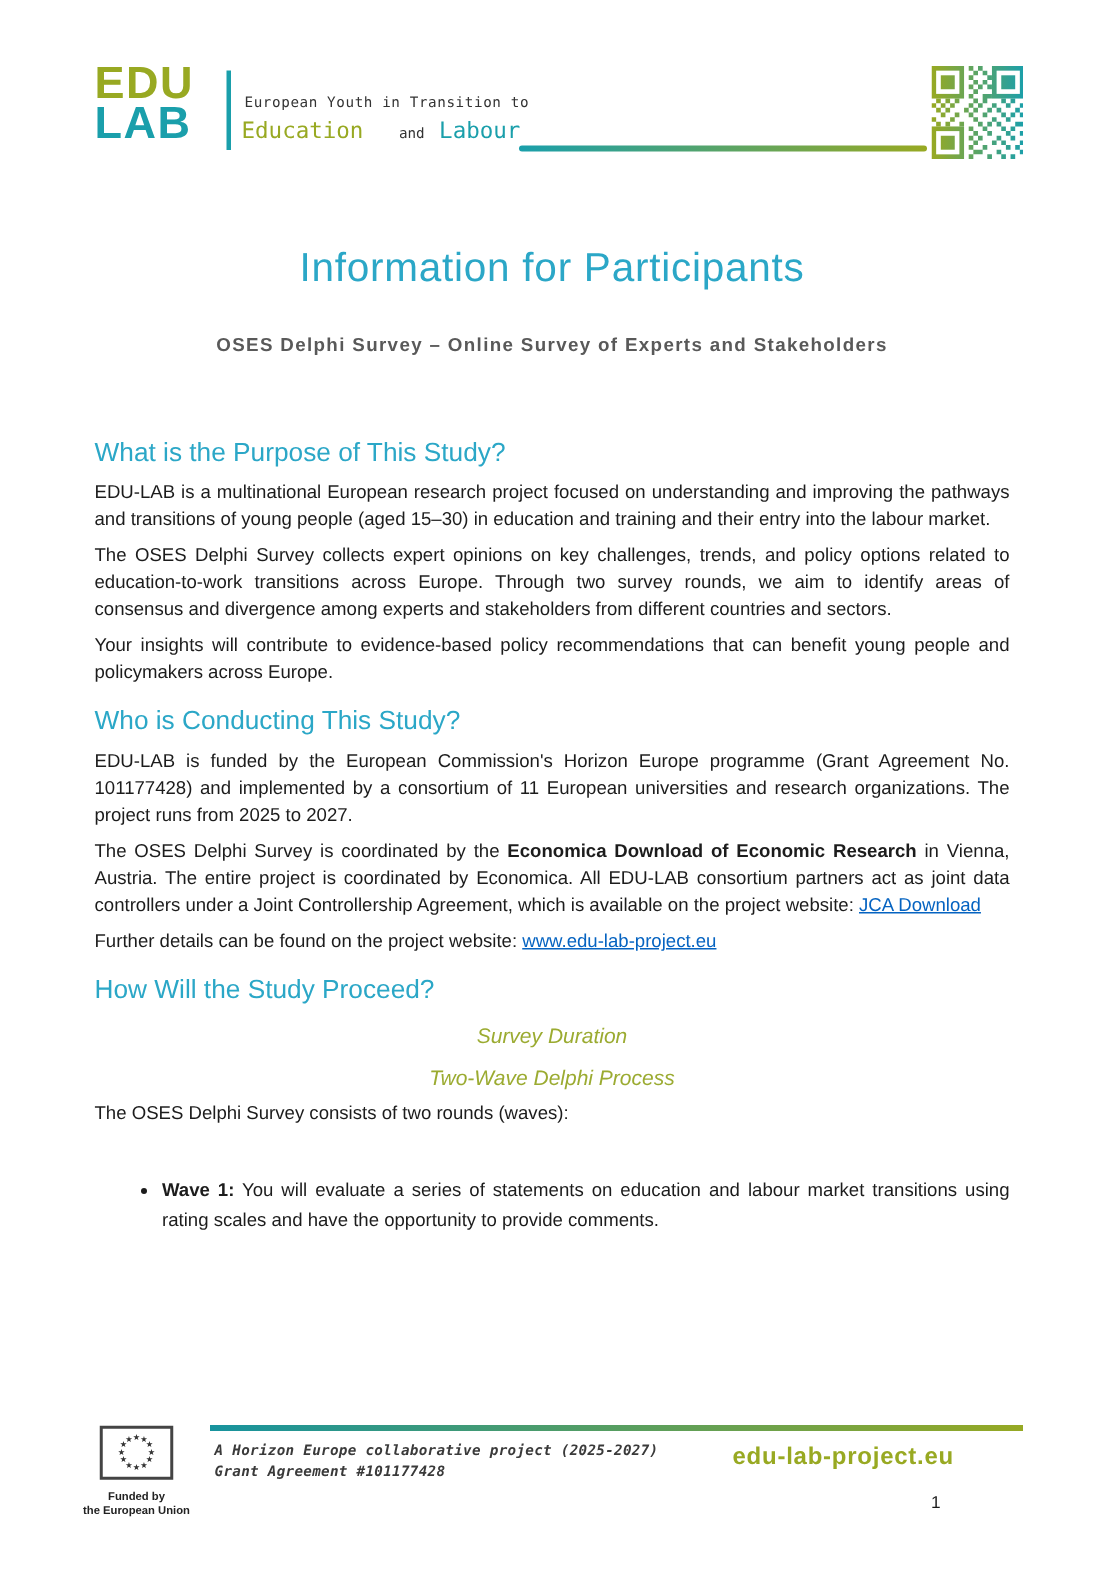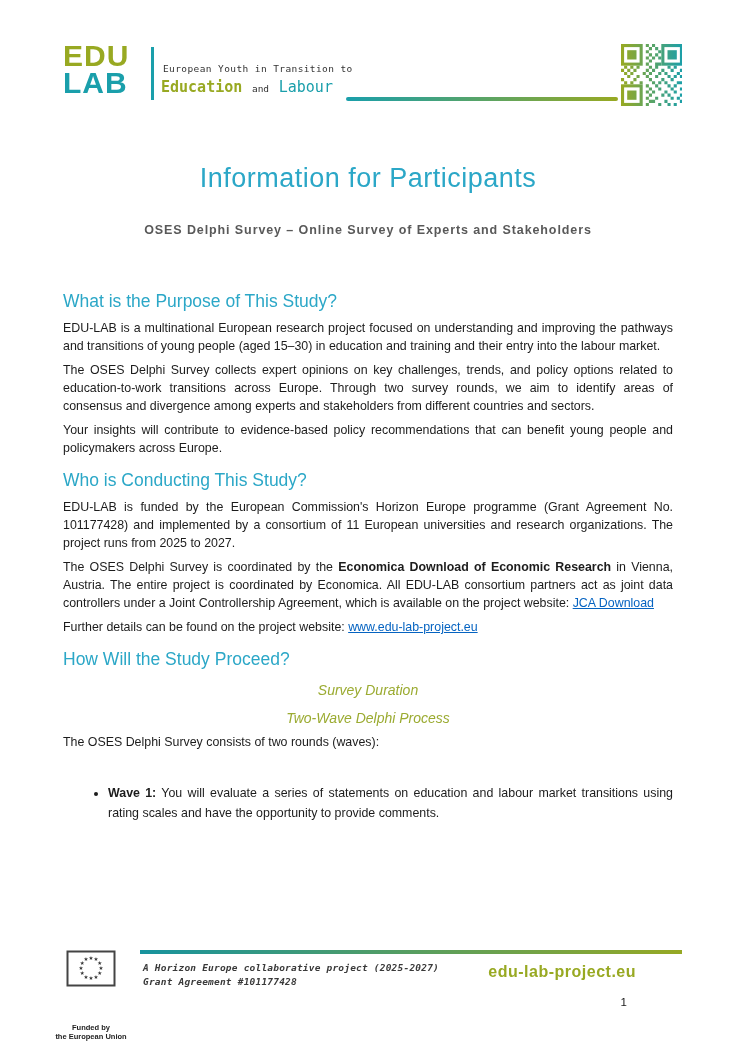"Education" .t-edu { font-weight: bold -> none }
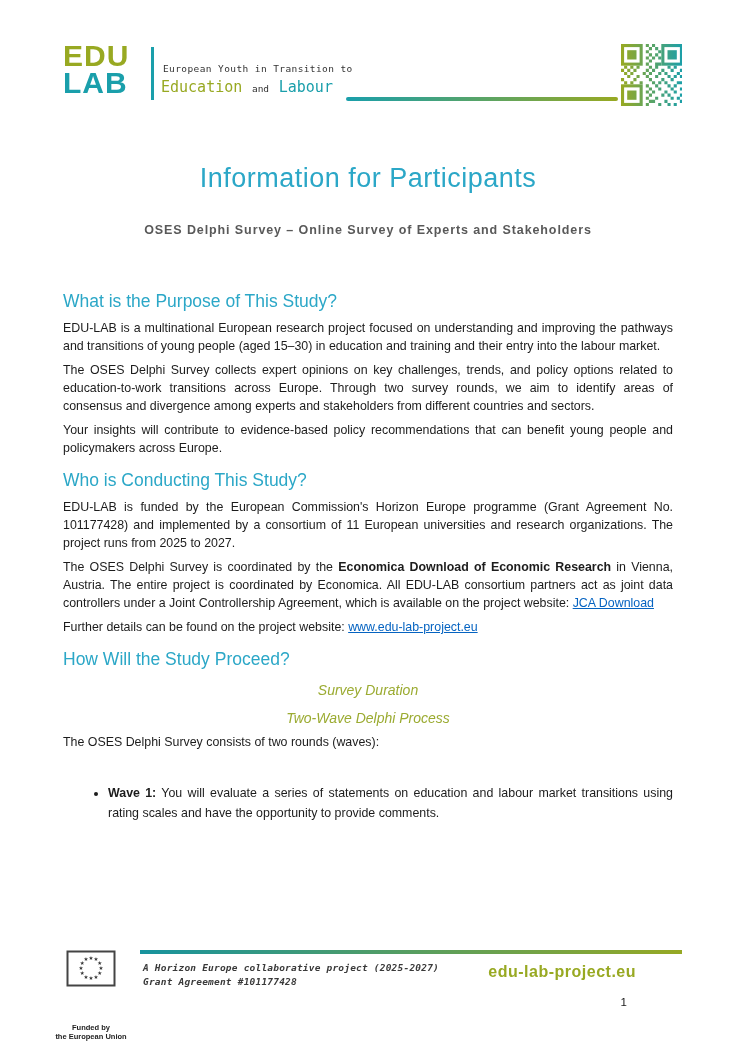"and" .t-and { margin-left: none -> 14px }
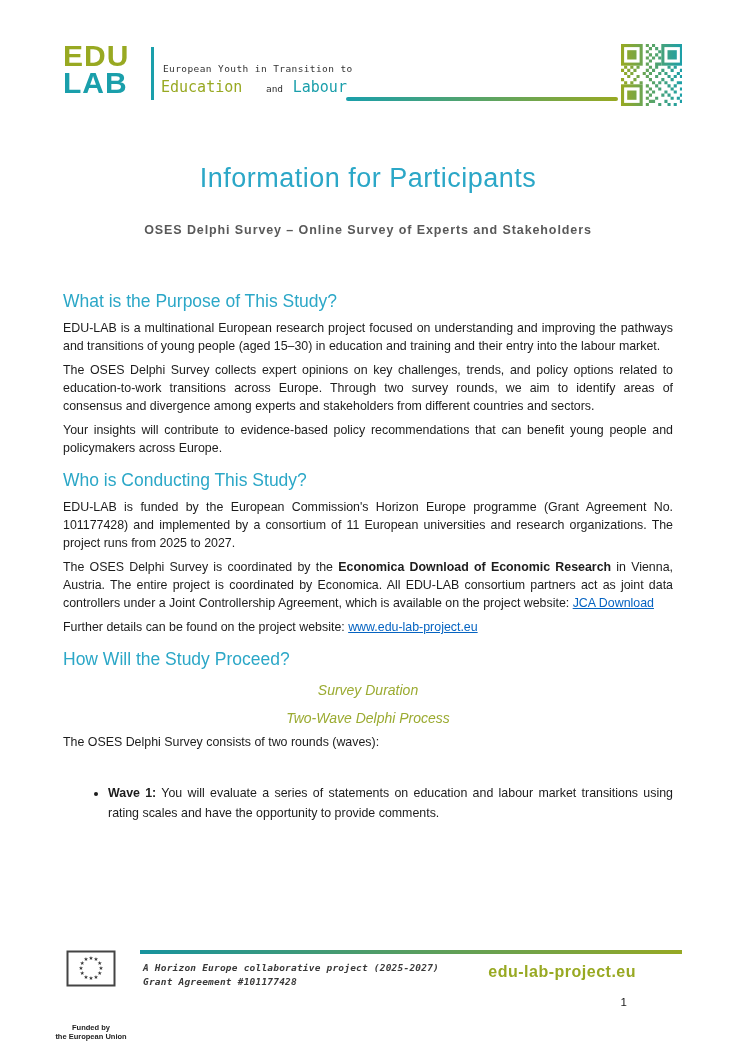"Funded by" .funded { top: 1023px -> 993px }
